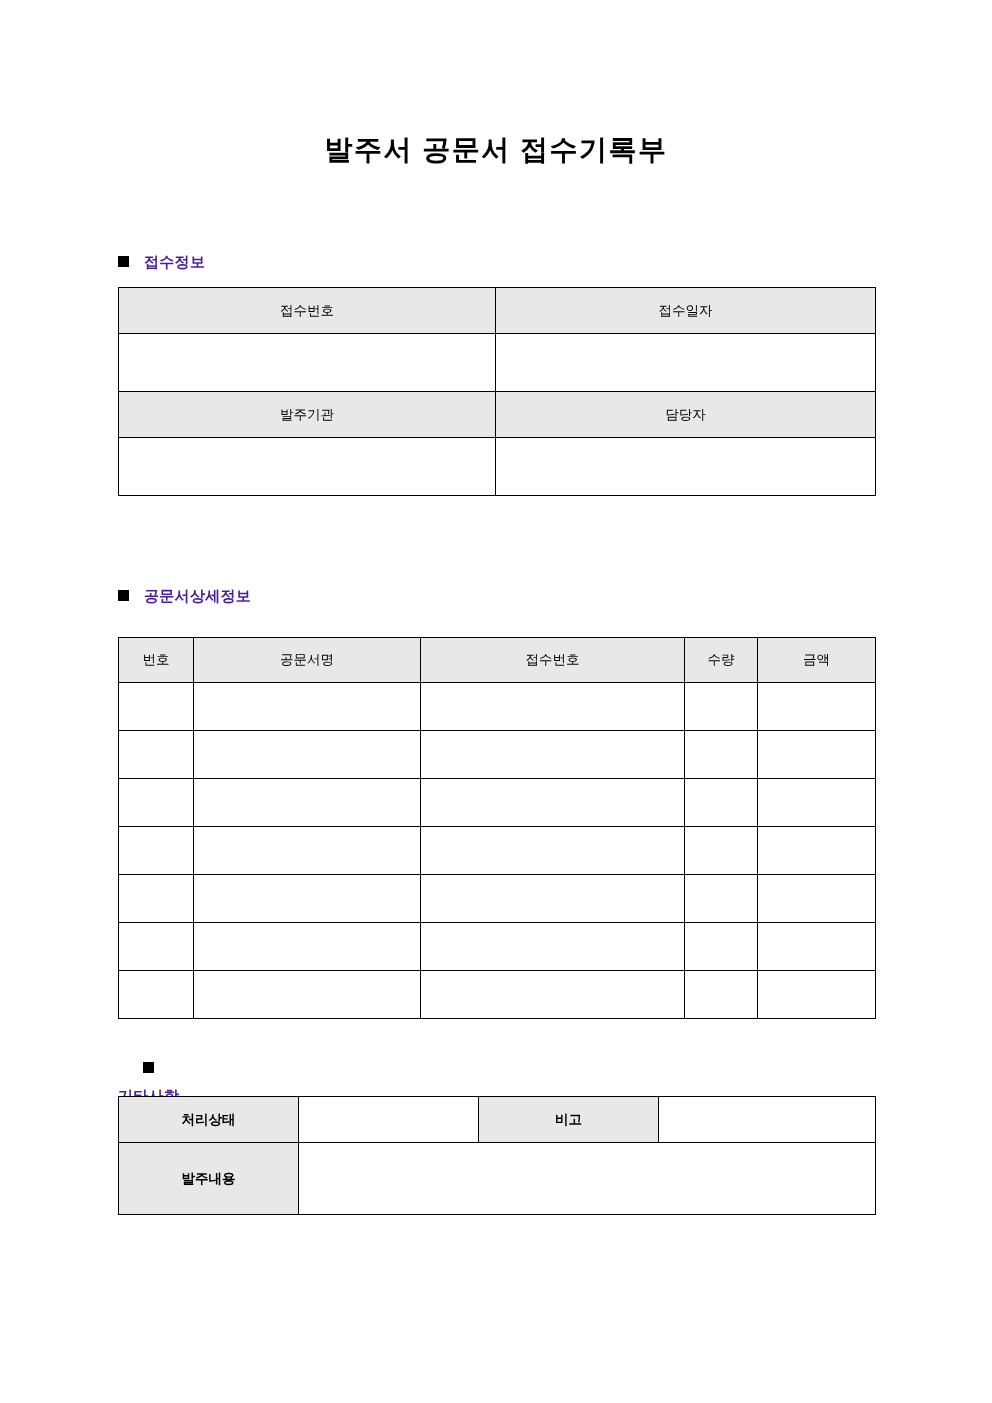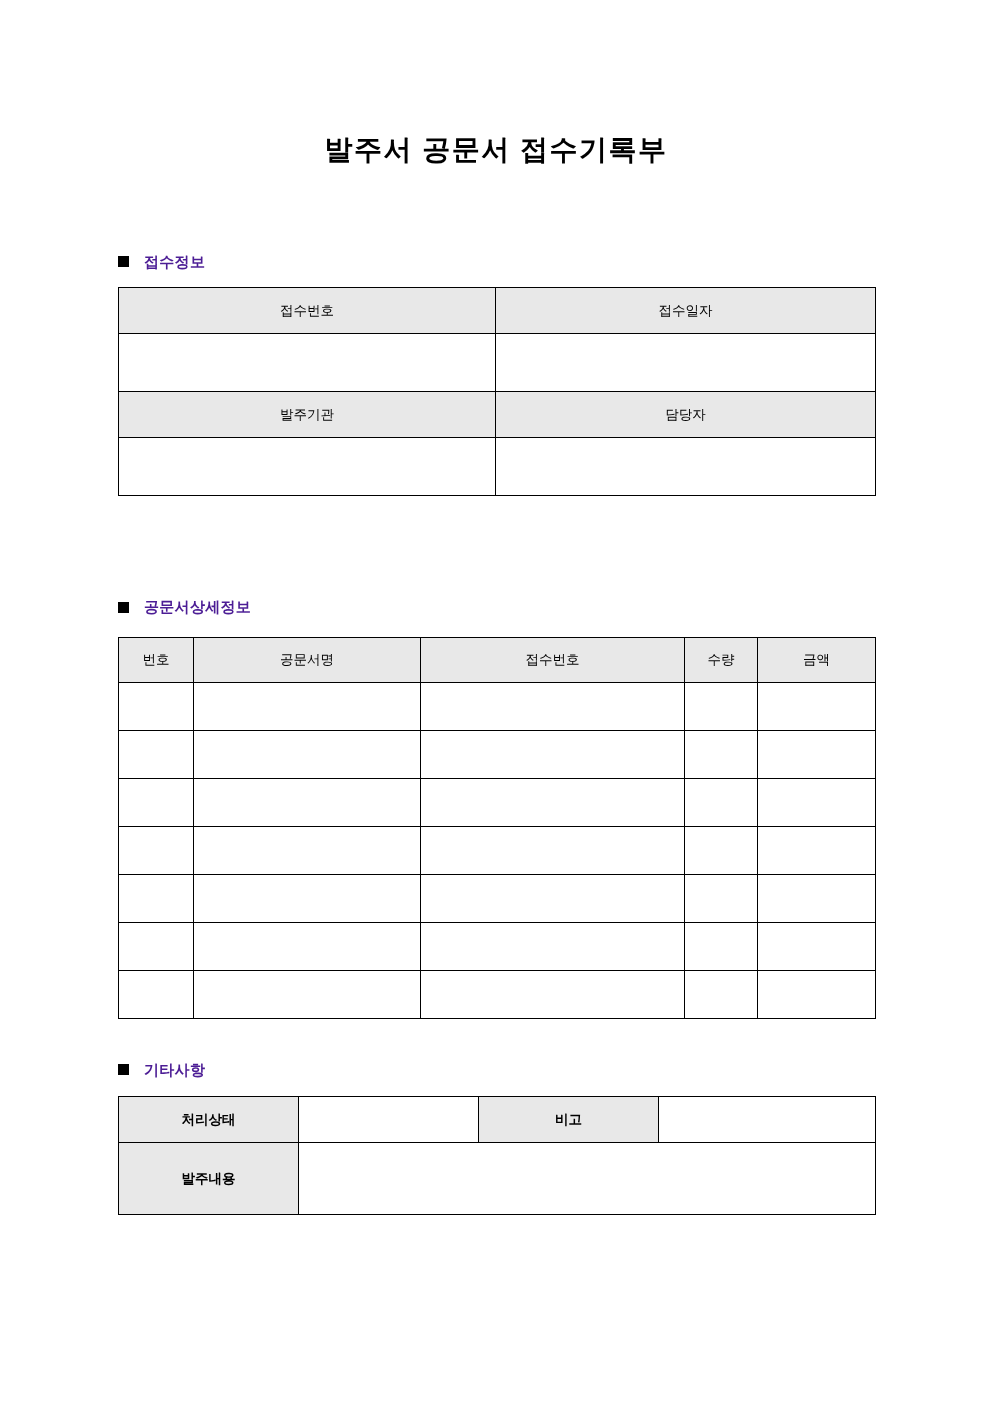"공문서상세정보" #head-detail { font-family: Liberation Serif, serif -> none; top: 600px -> 588px }
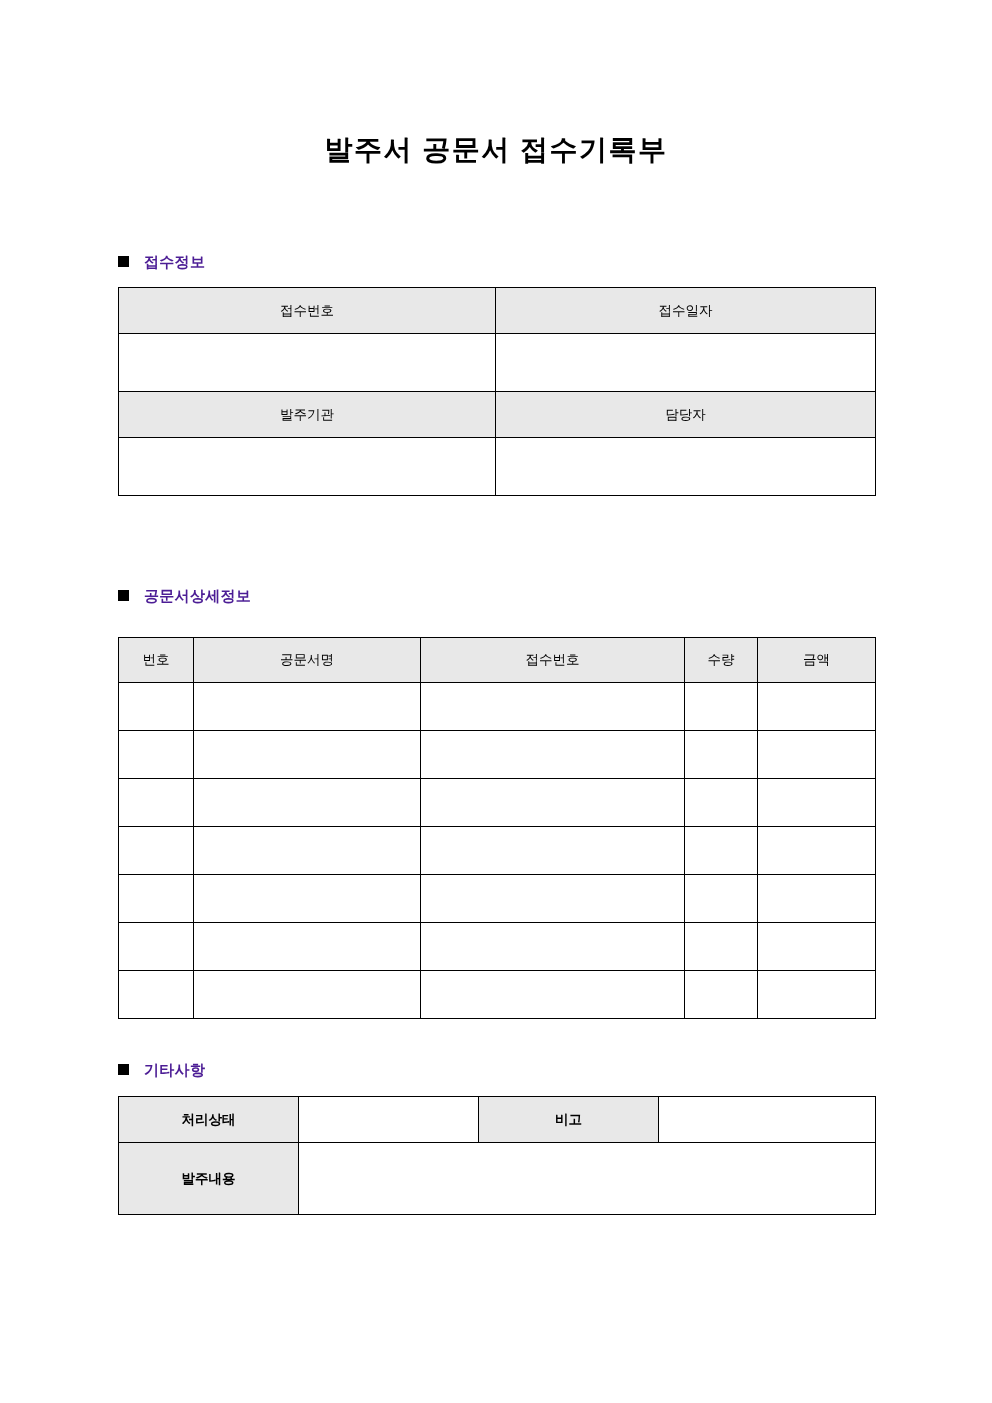"기타사항" #head-etc { flex-direction: none -> column }
